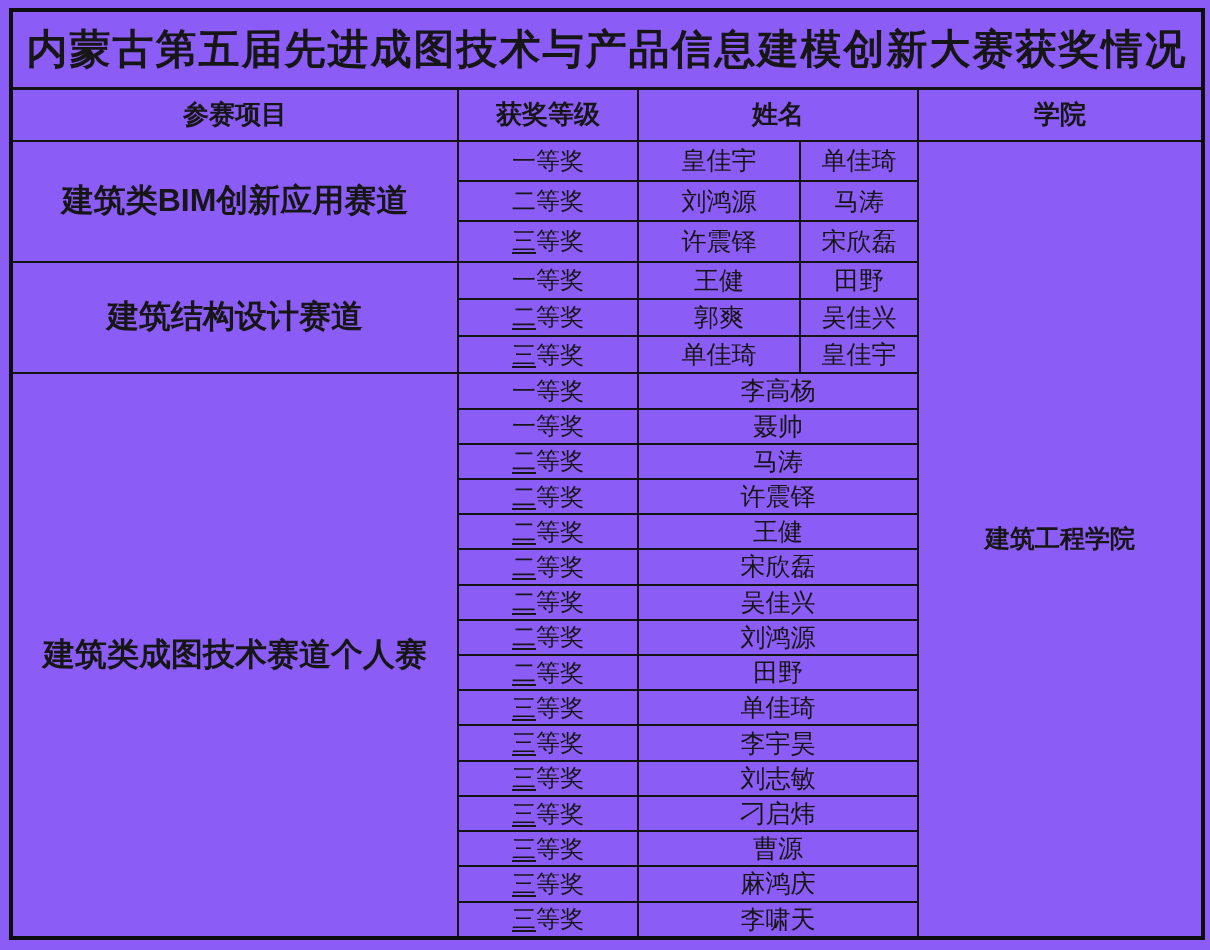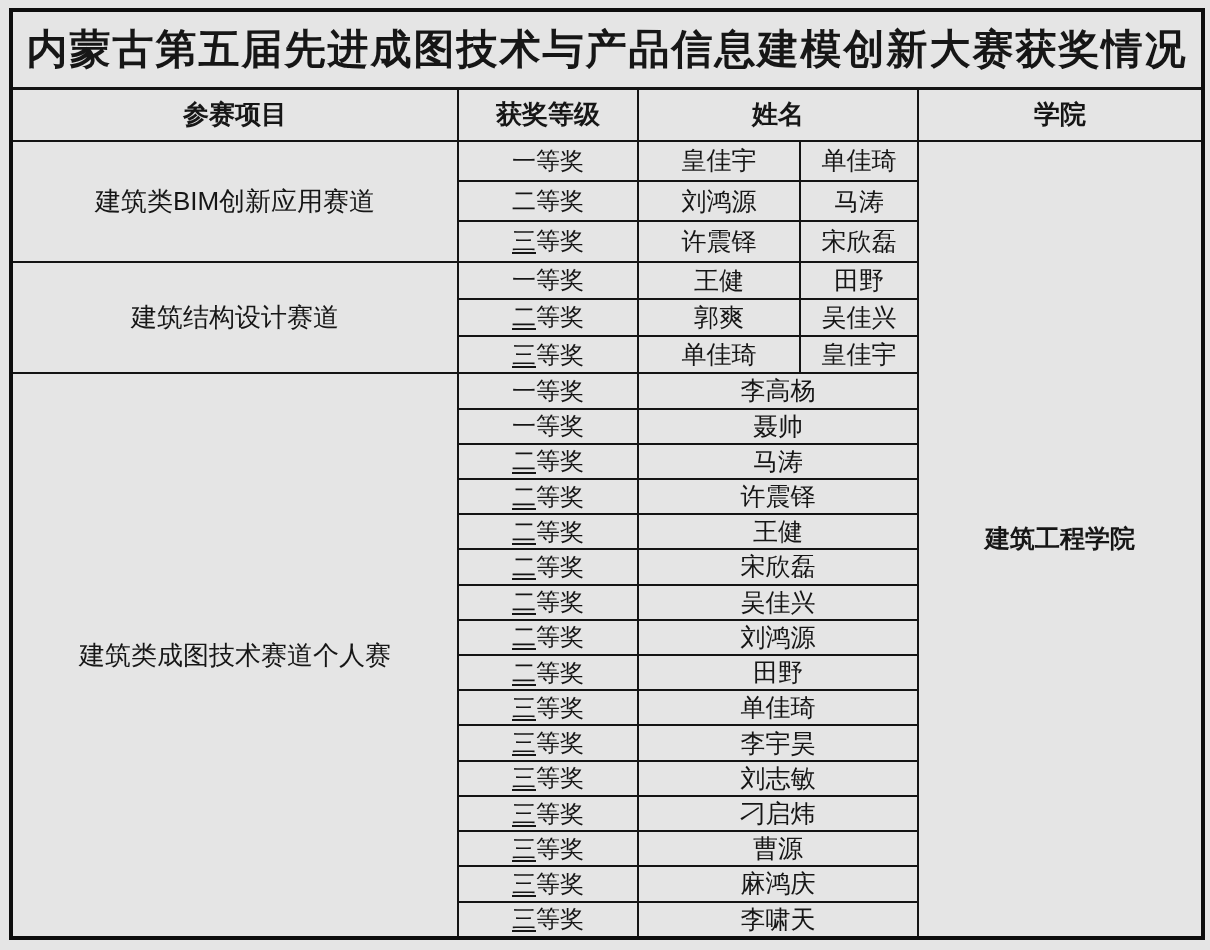"内蒙古第五届先进成图技术与产品信息建模创新大赛获奖情况" .page { background: #e5e5e5 -> #8b5cf6 }
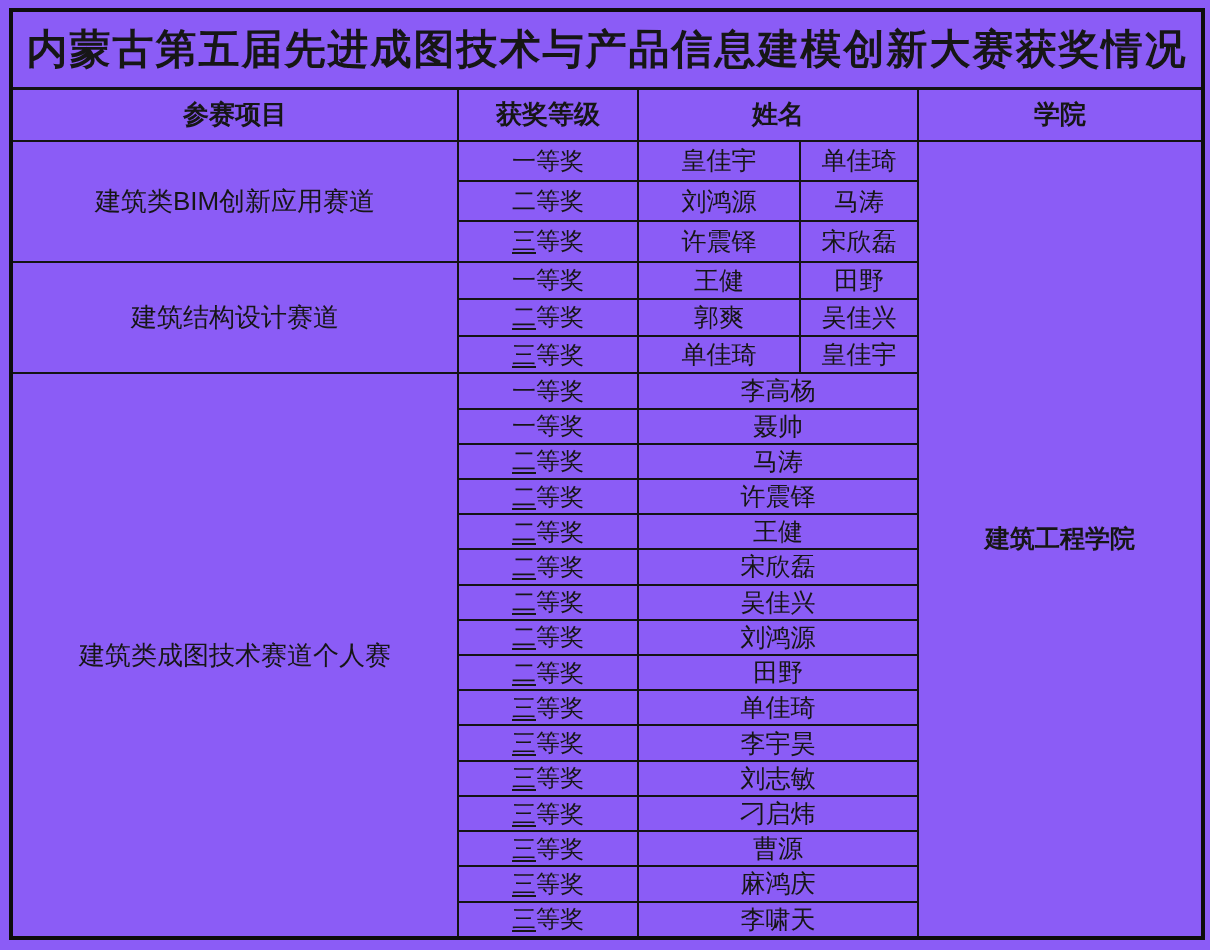"建筑类BIM创新应用赛道" td.project-cell { font-size: 26px -> 32px; font-weight: none -> bold }
